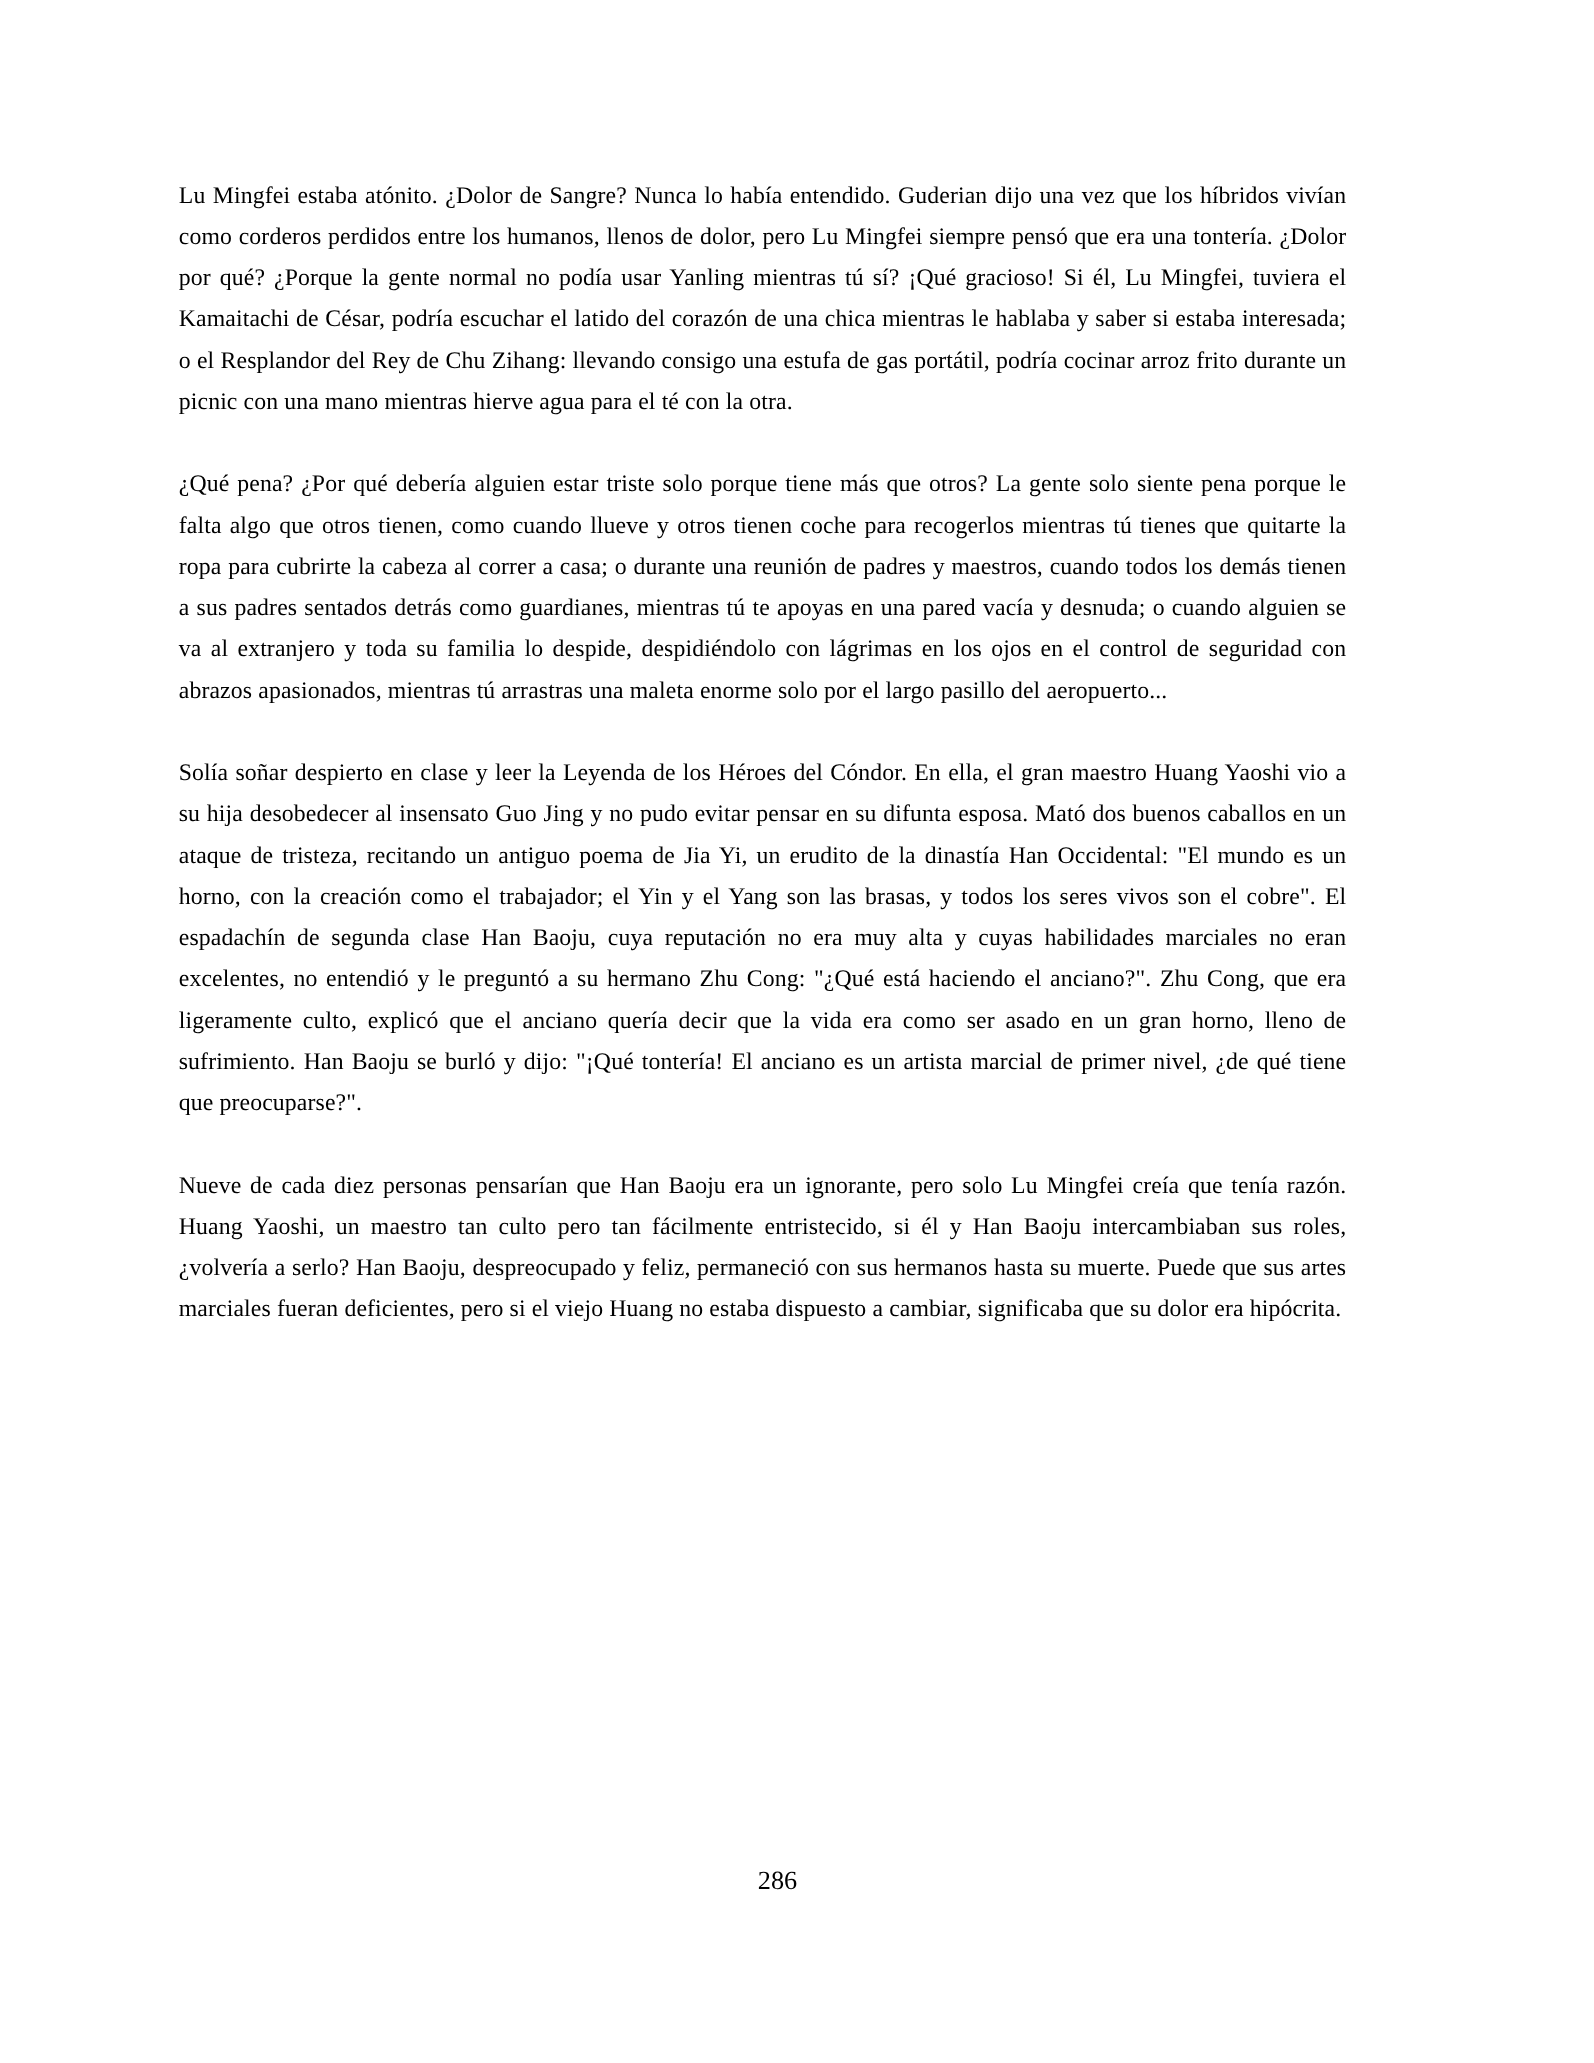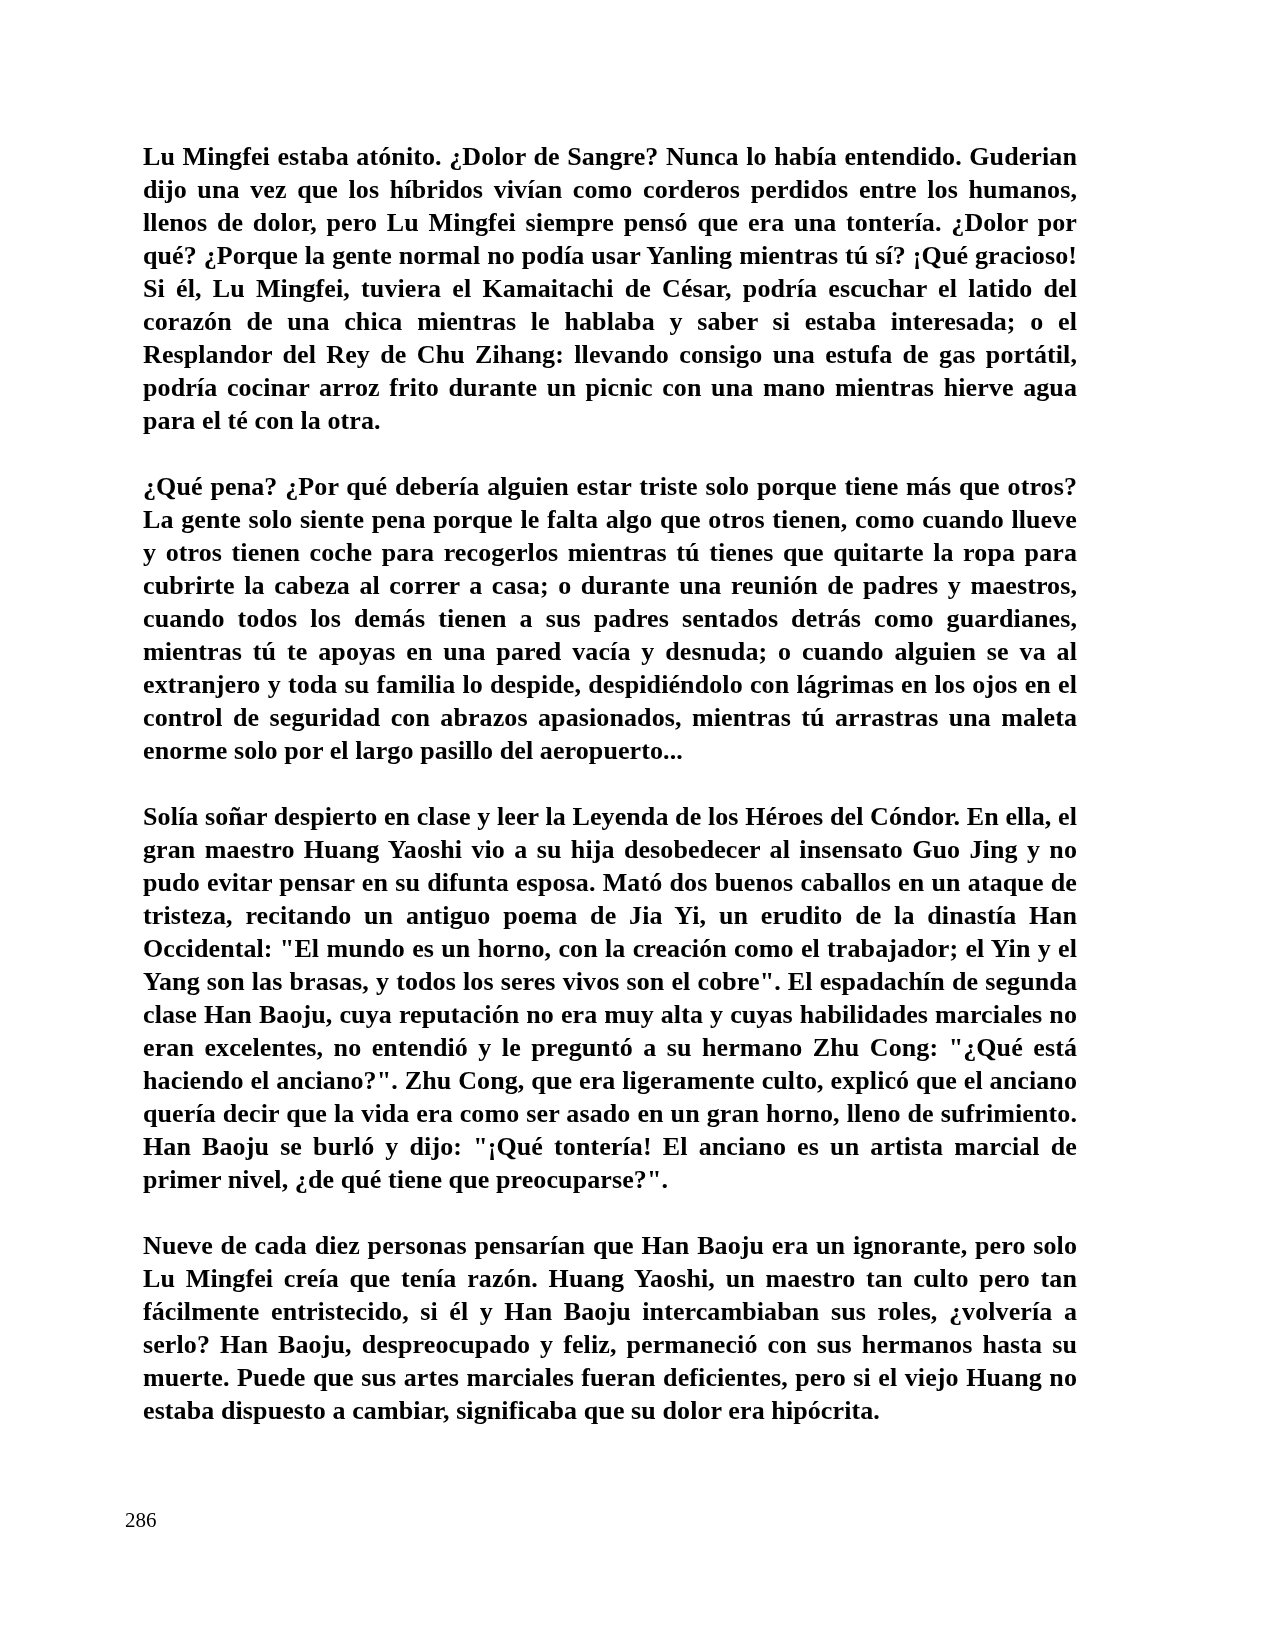"Lu Mingfei estaba atónito. ¿Dolor" .text-block p { font-size: 26px -> 19px; font-weight: bold -> none }
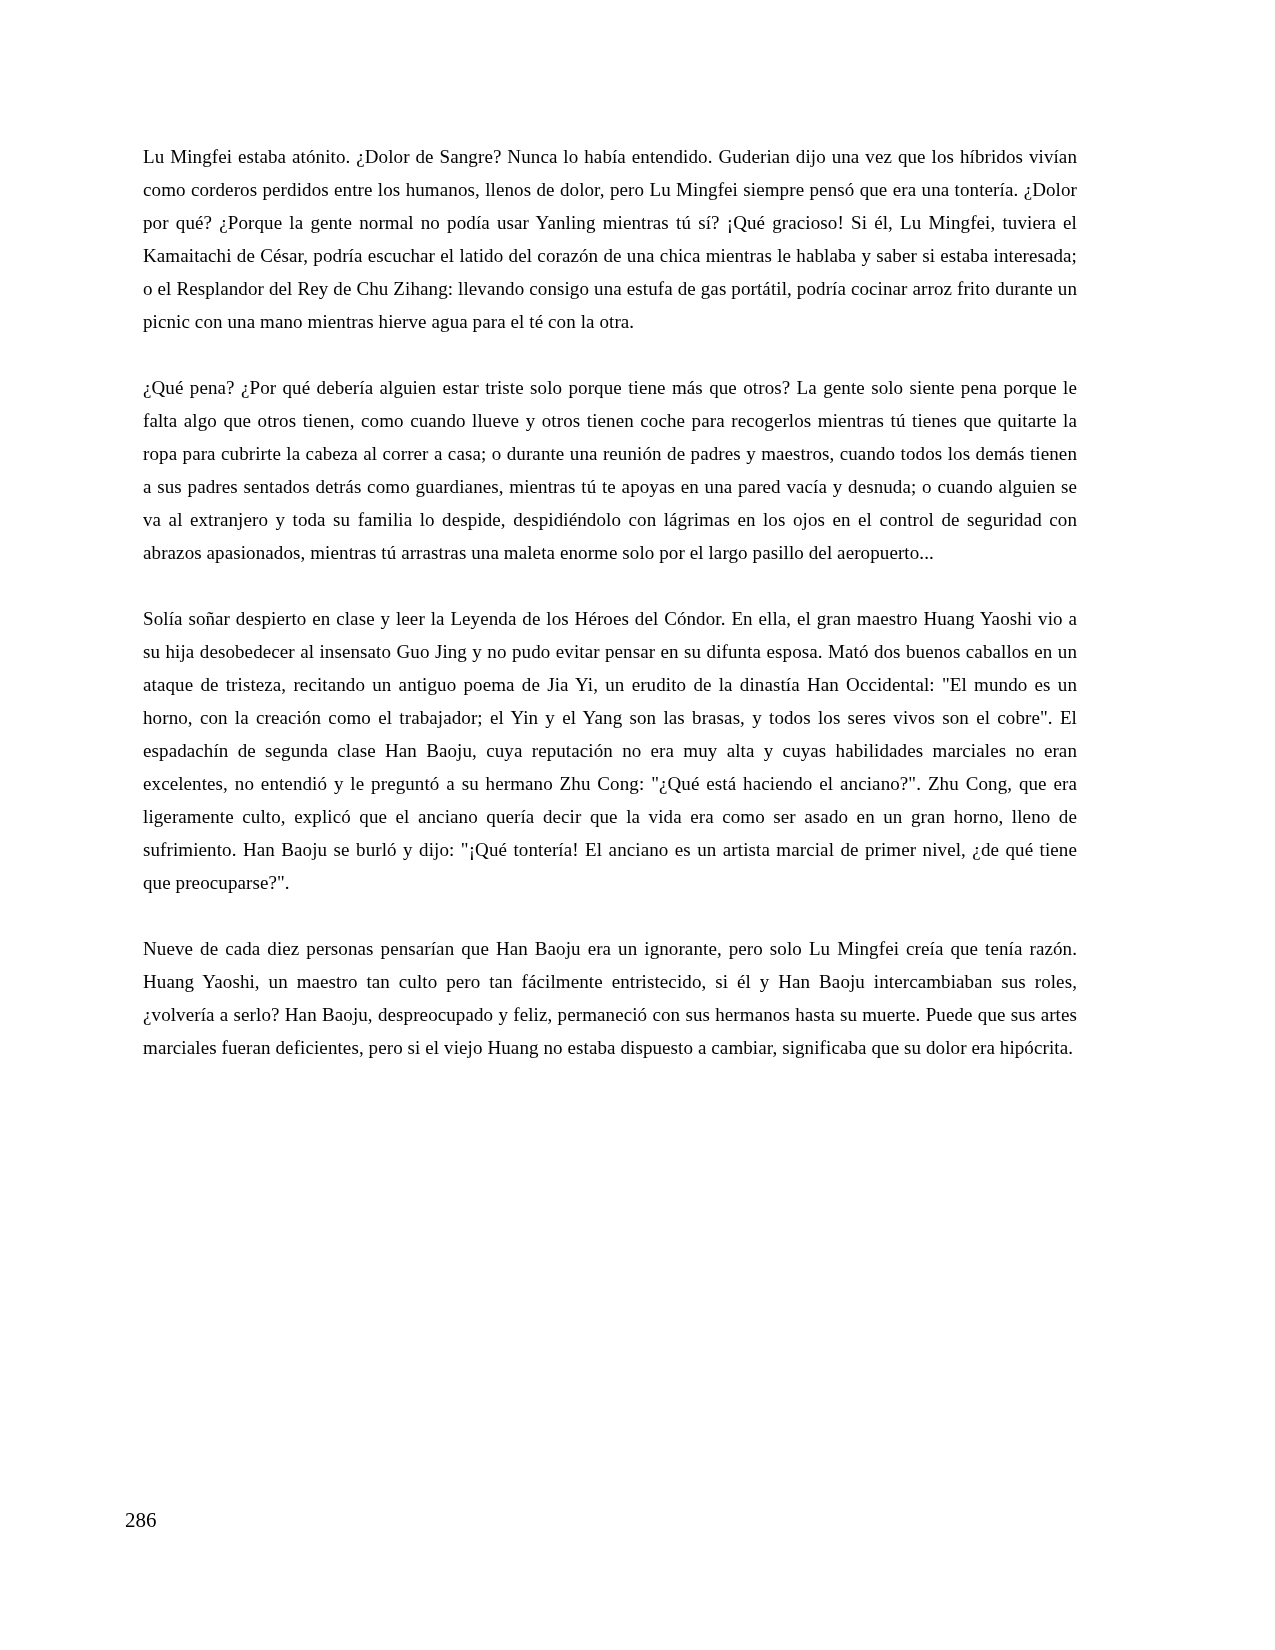"286" .page-number { left: 125px -> 155px; margin-top: 16px -> none; text-align: none -> center }
